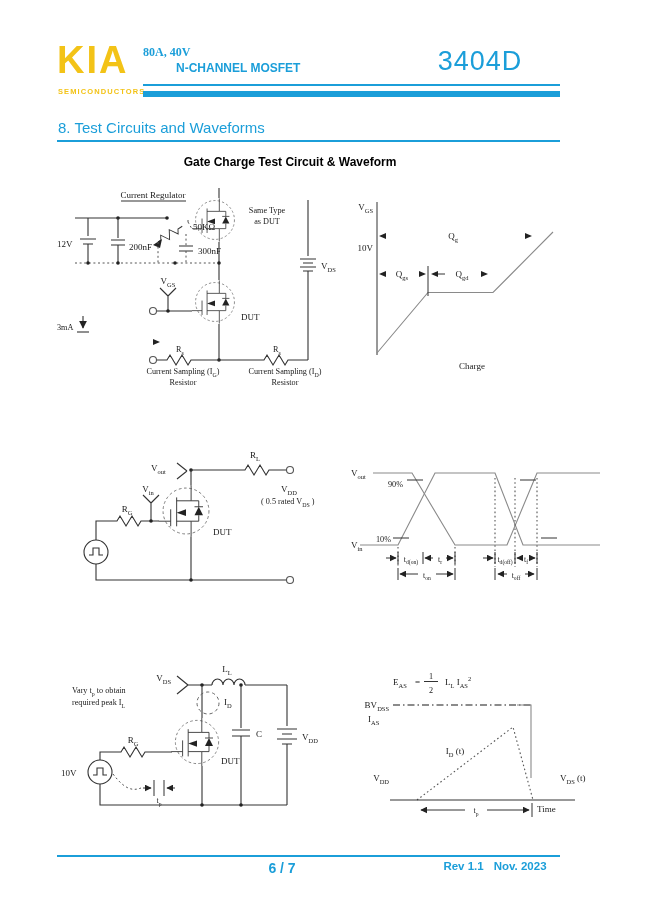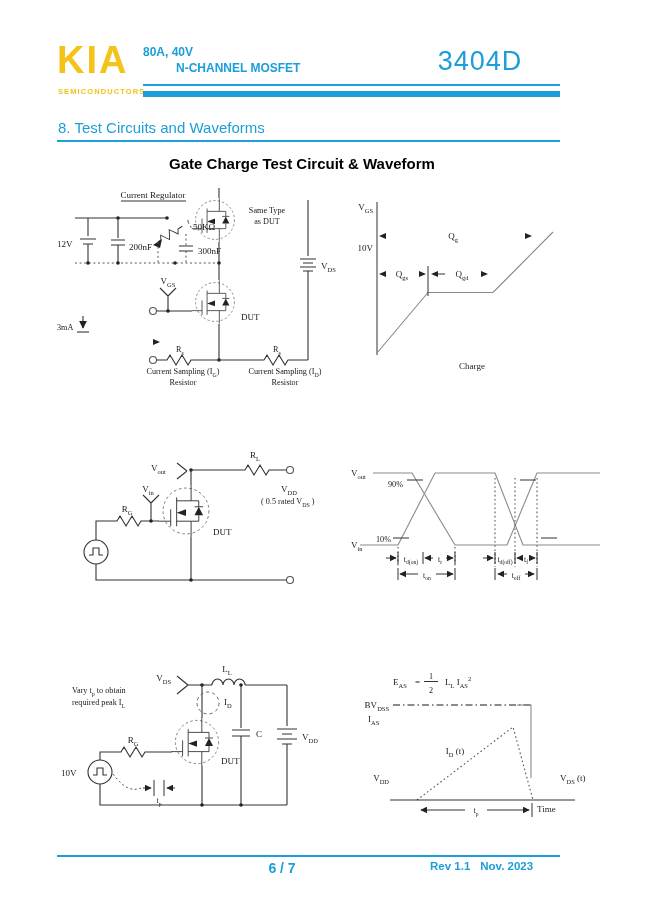"80A, 40V" .rating { font-family: none -> Liberation Serif, serif }
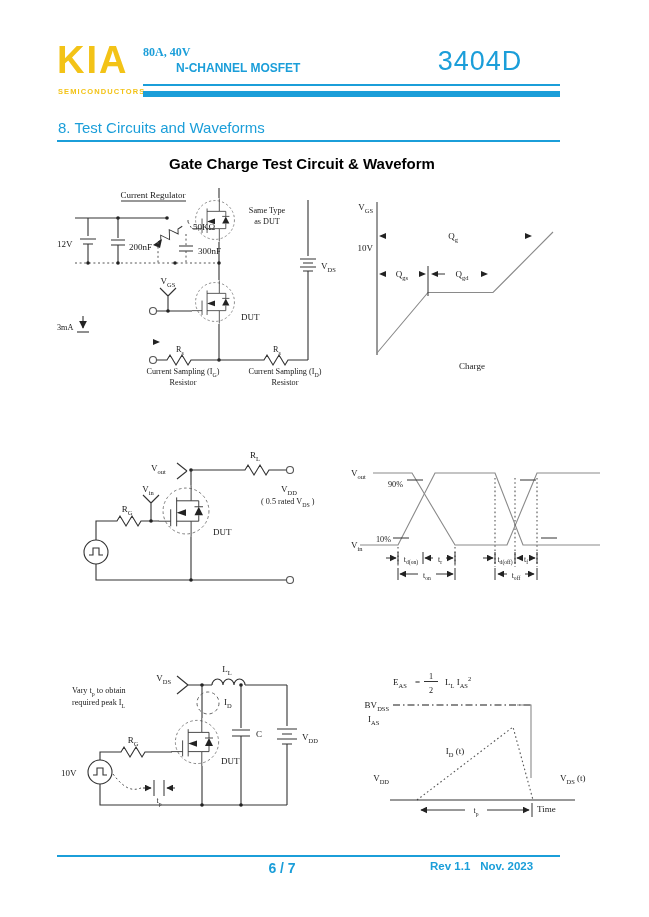"Gate Charge Test Circuit &" .figtitle { font-size: 15px -> 12px; left: 16px -> 4px }
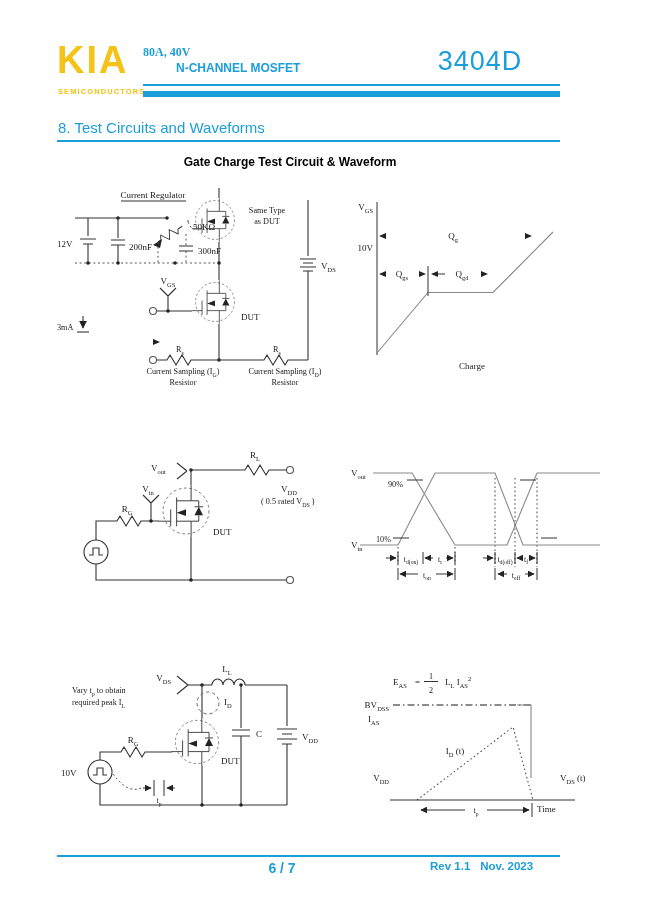"Rev 1.1 Nov. 2023" .revdate { text-align: left -> center }
